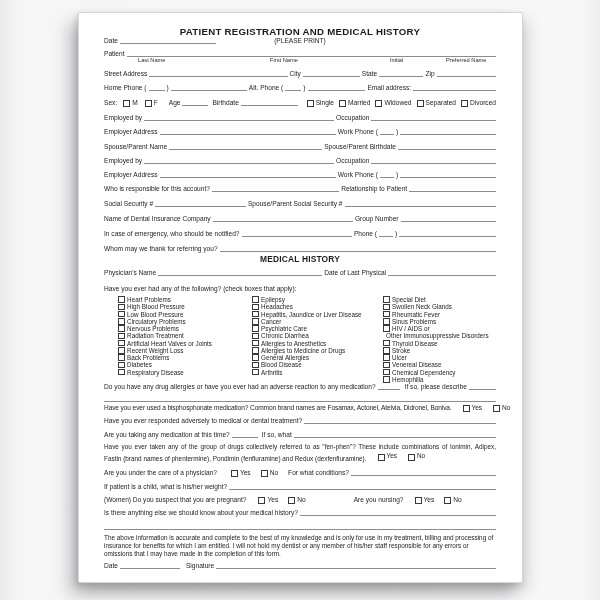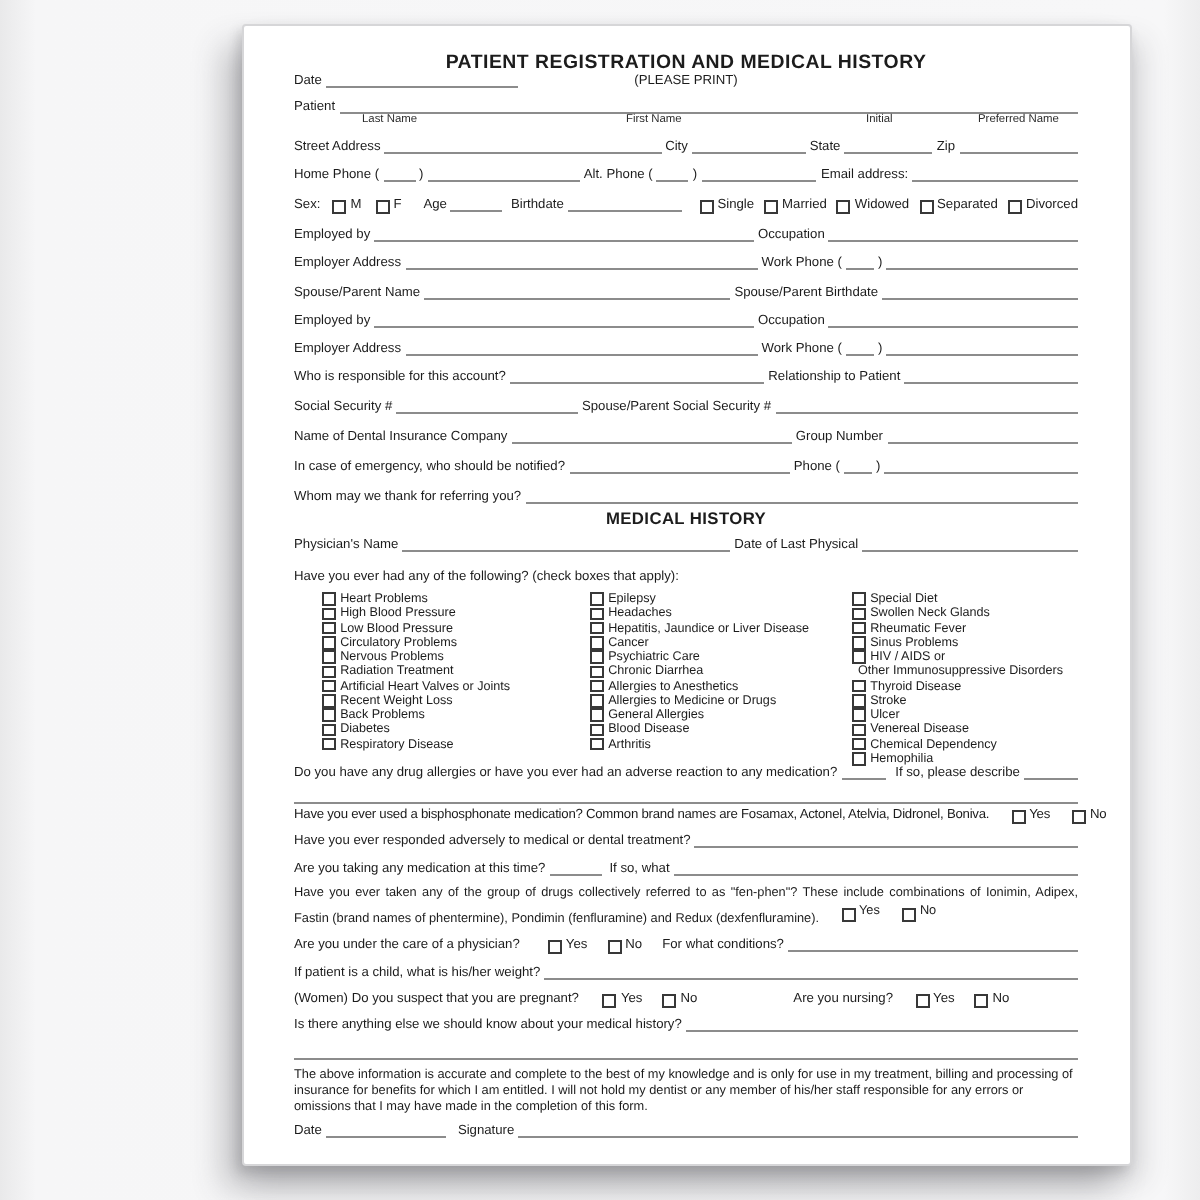"PATIENT REGISTRATION AND MEDICAL HISTORY" .paper { margin-left: 43px -> none }
